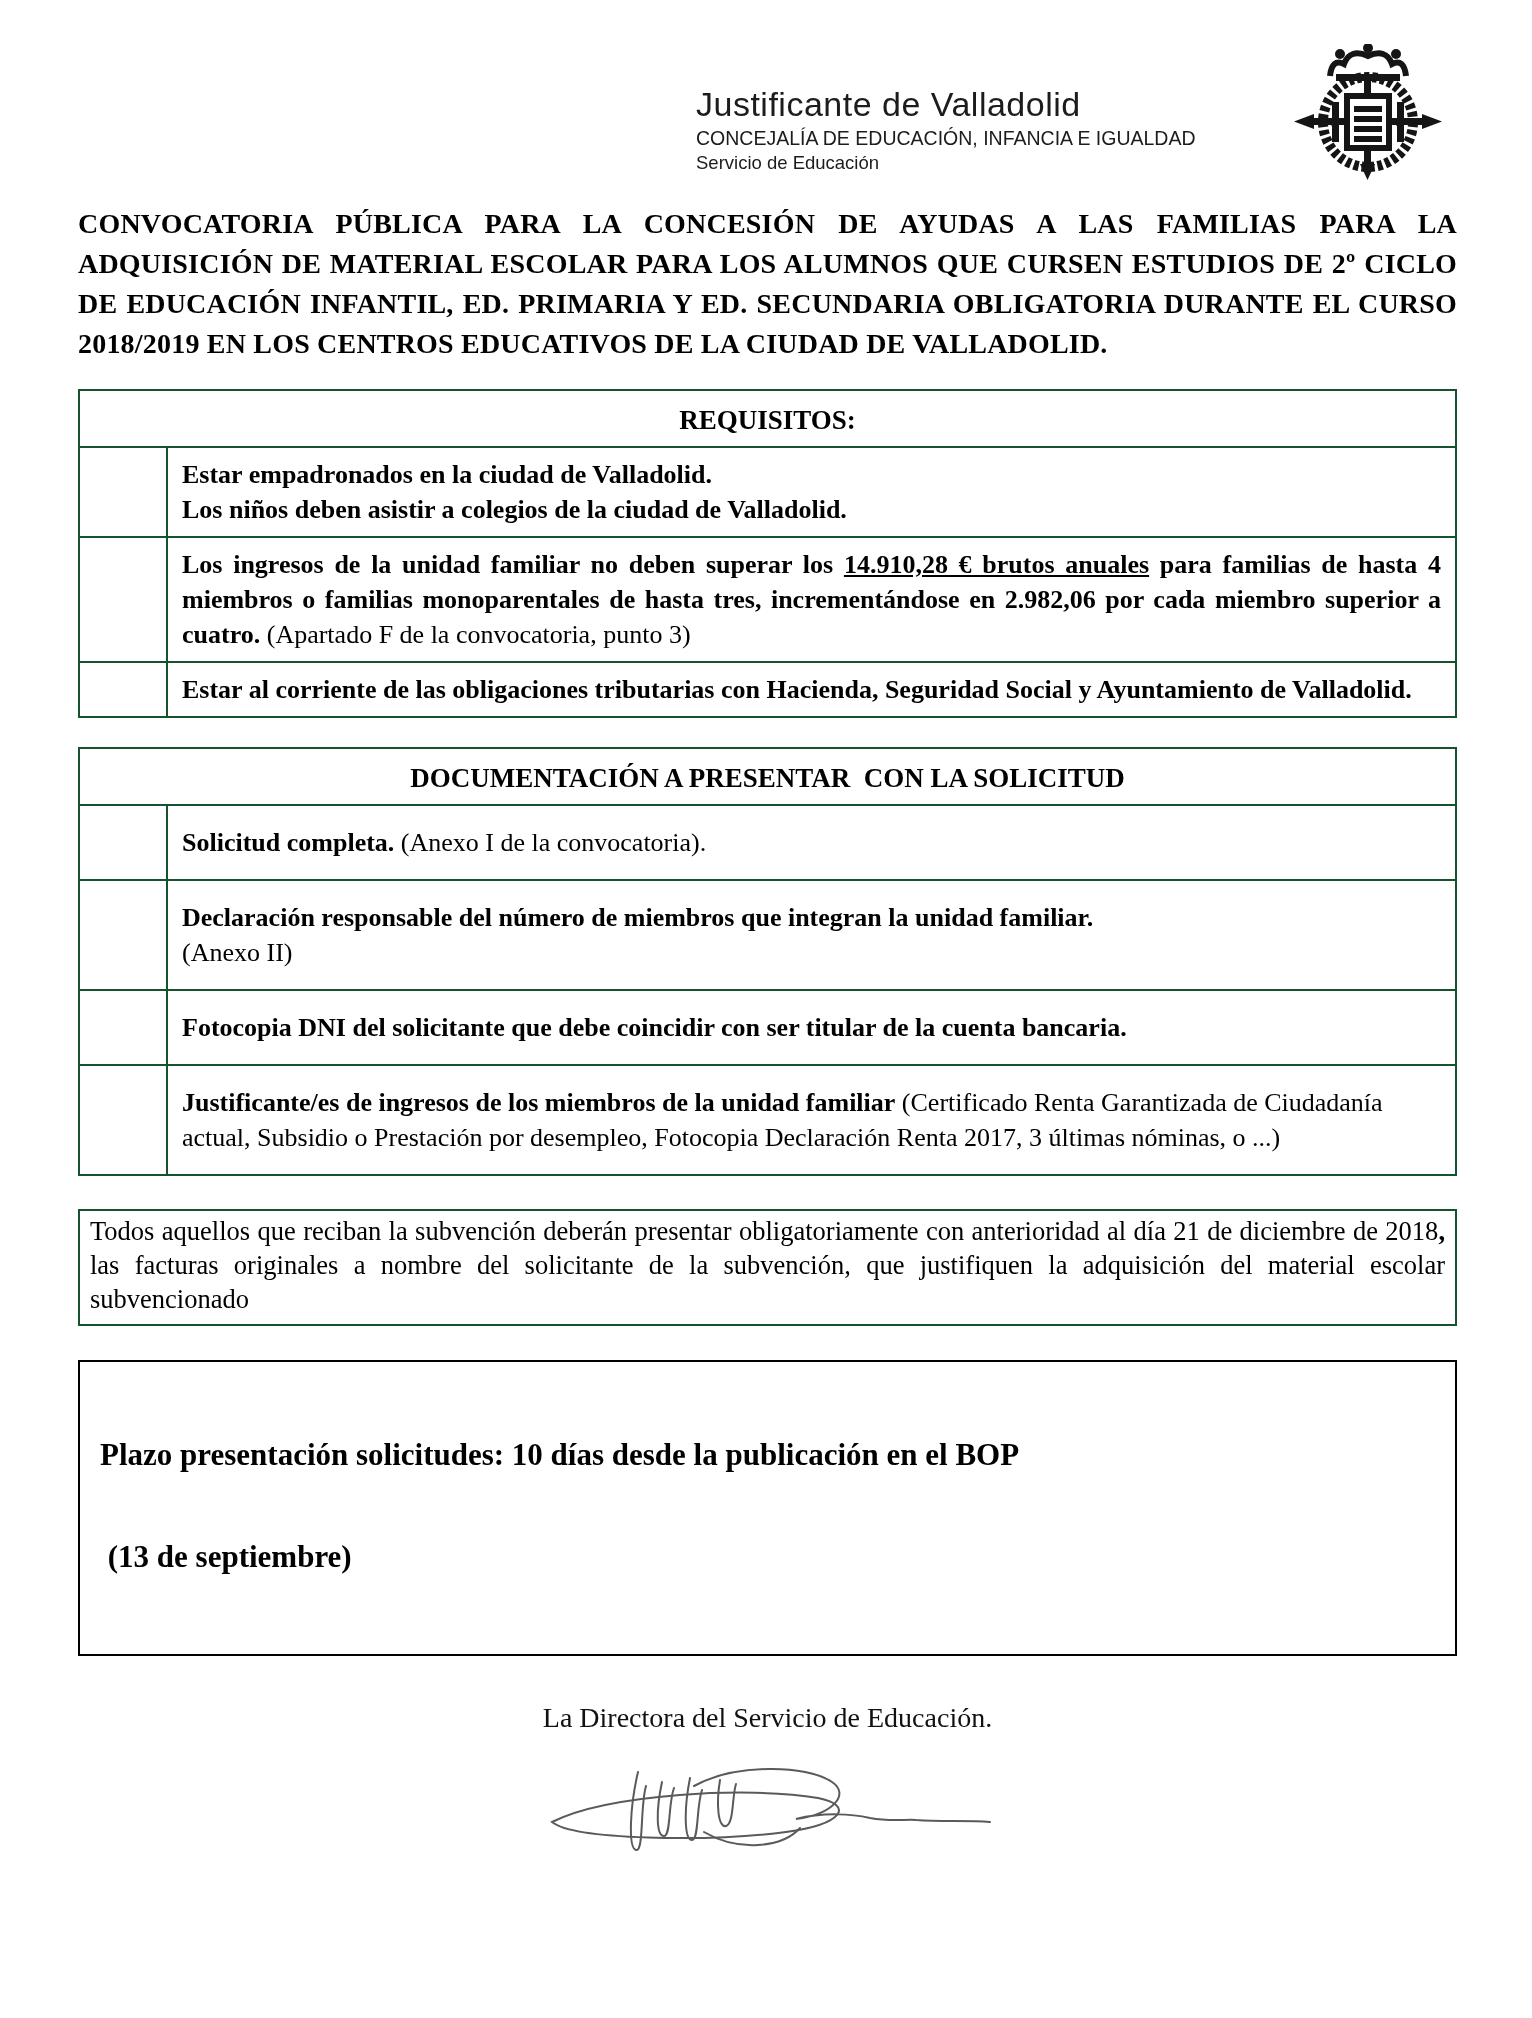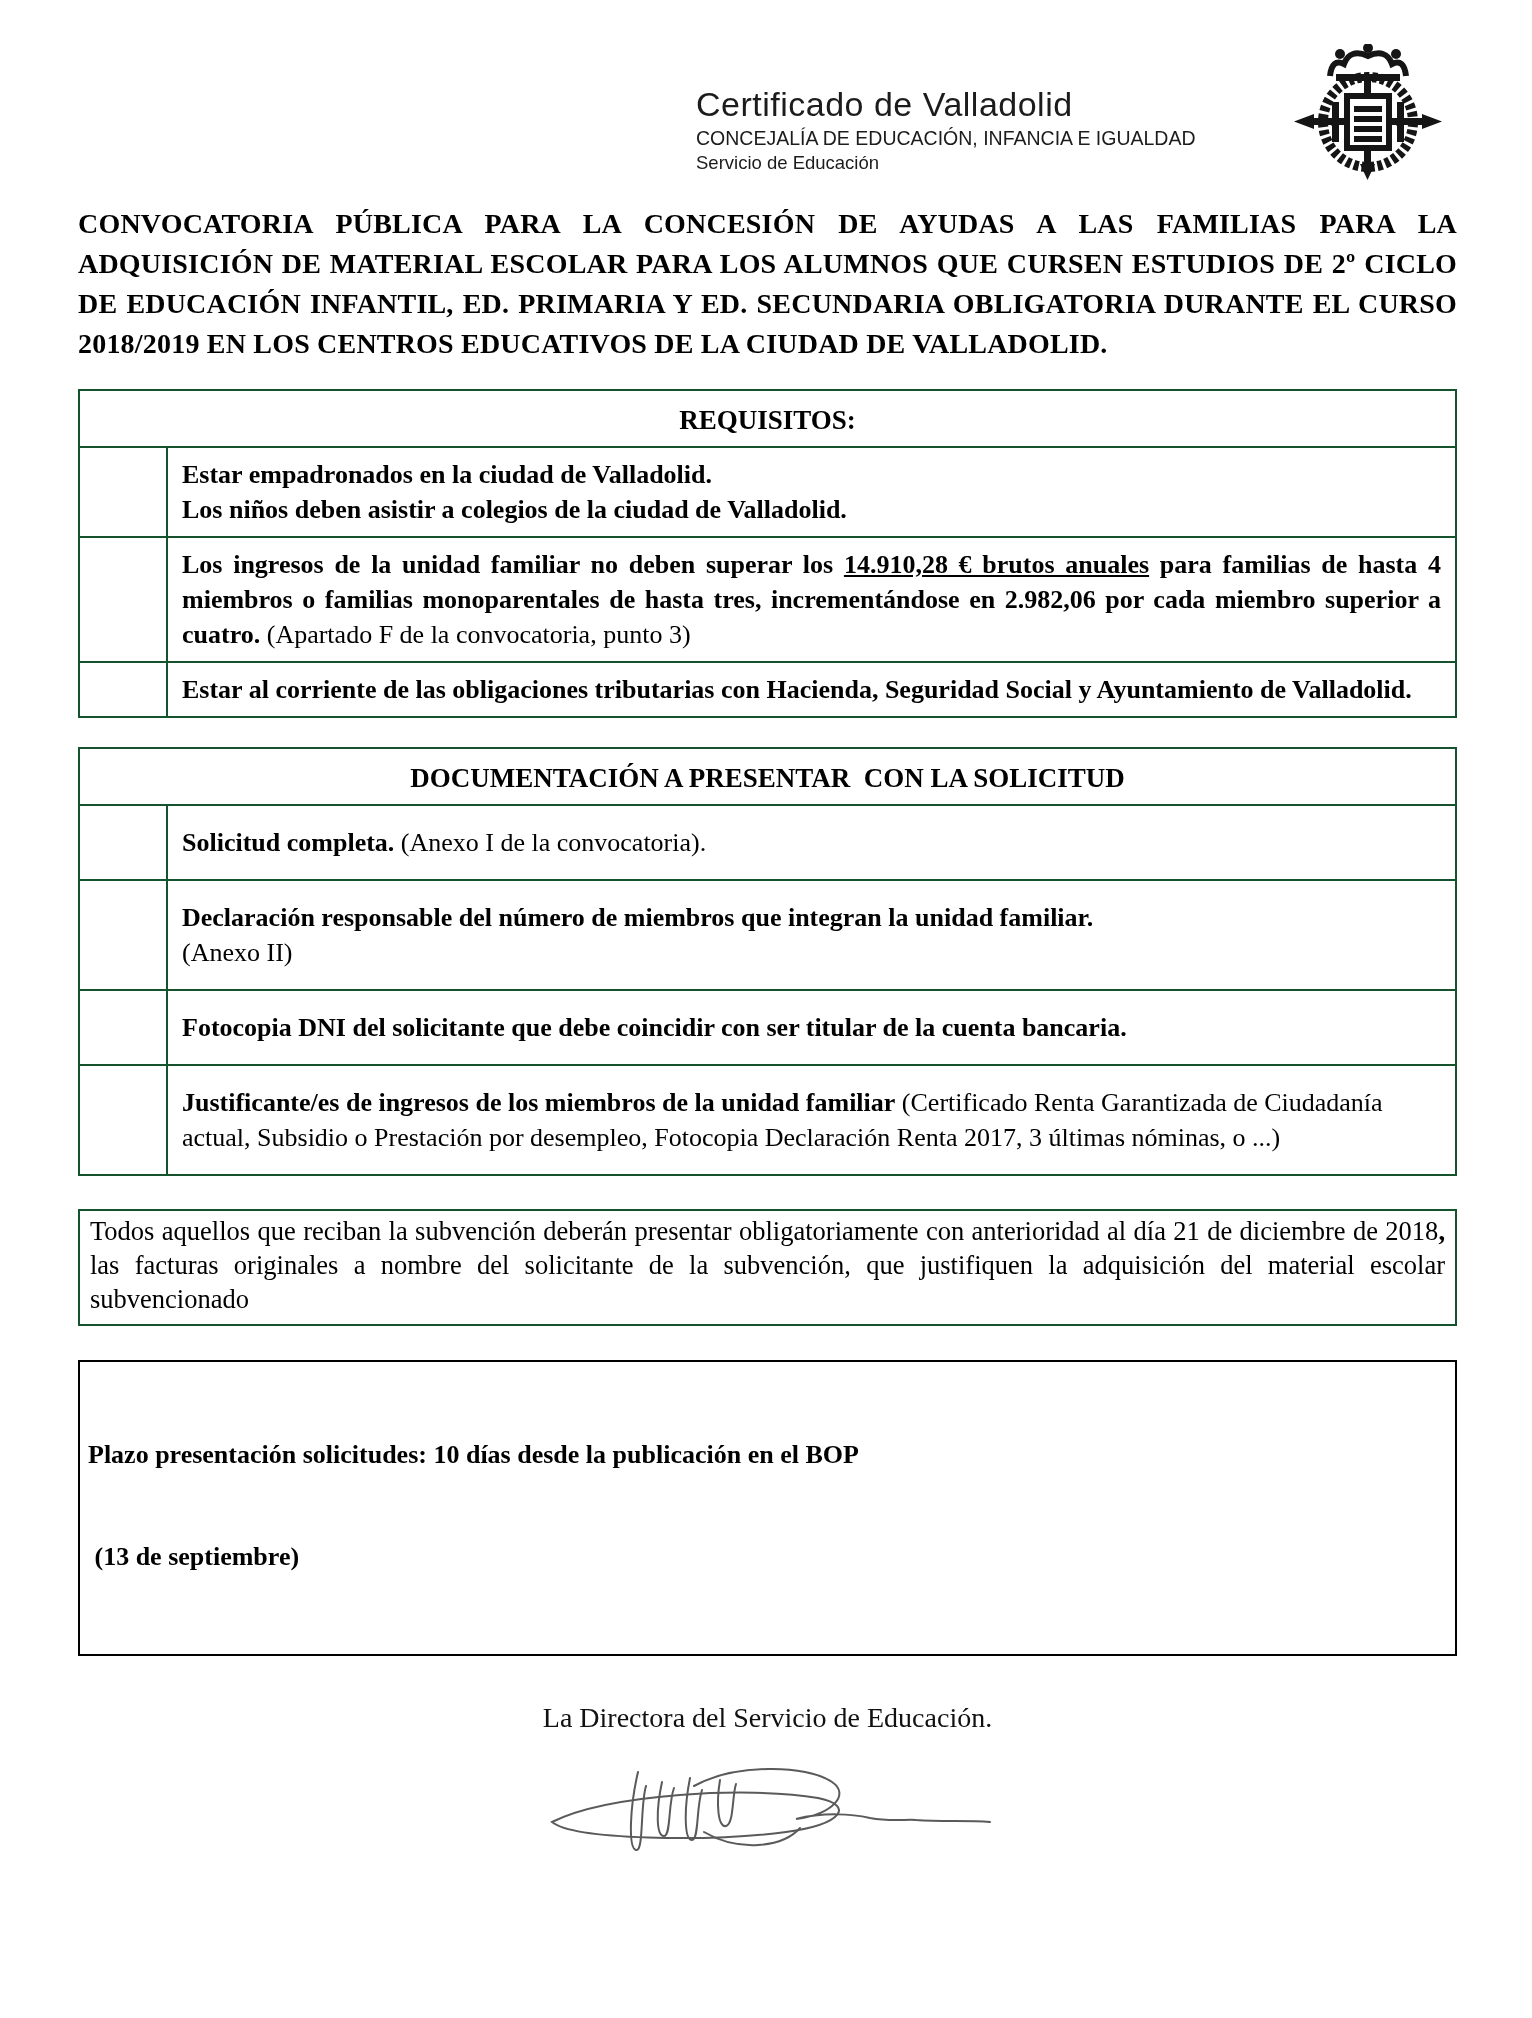"Certificado de Valladolid" div.org-name { text: Certificado -> Justificante }
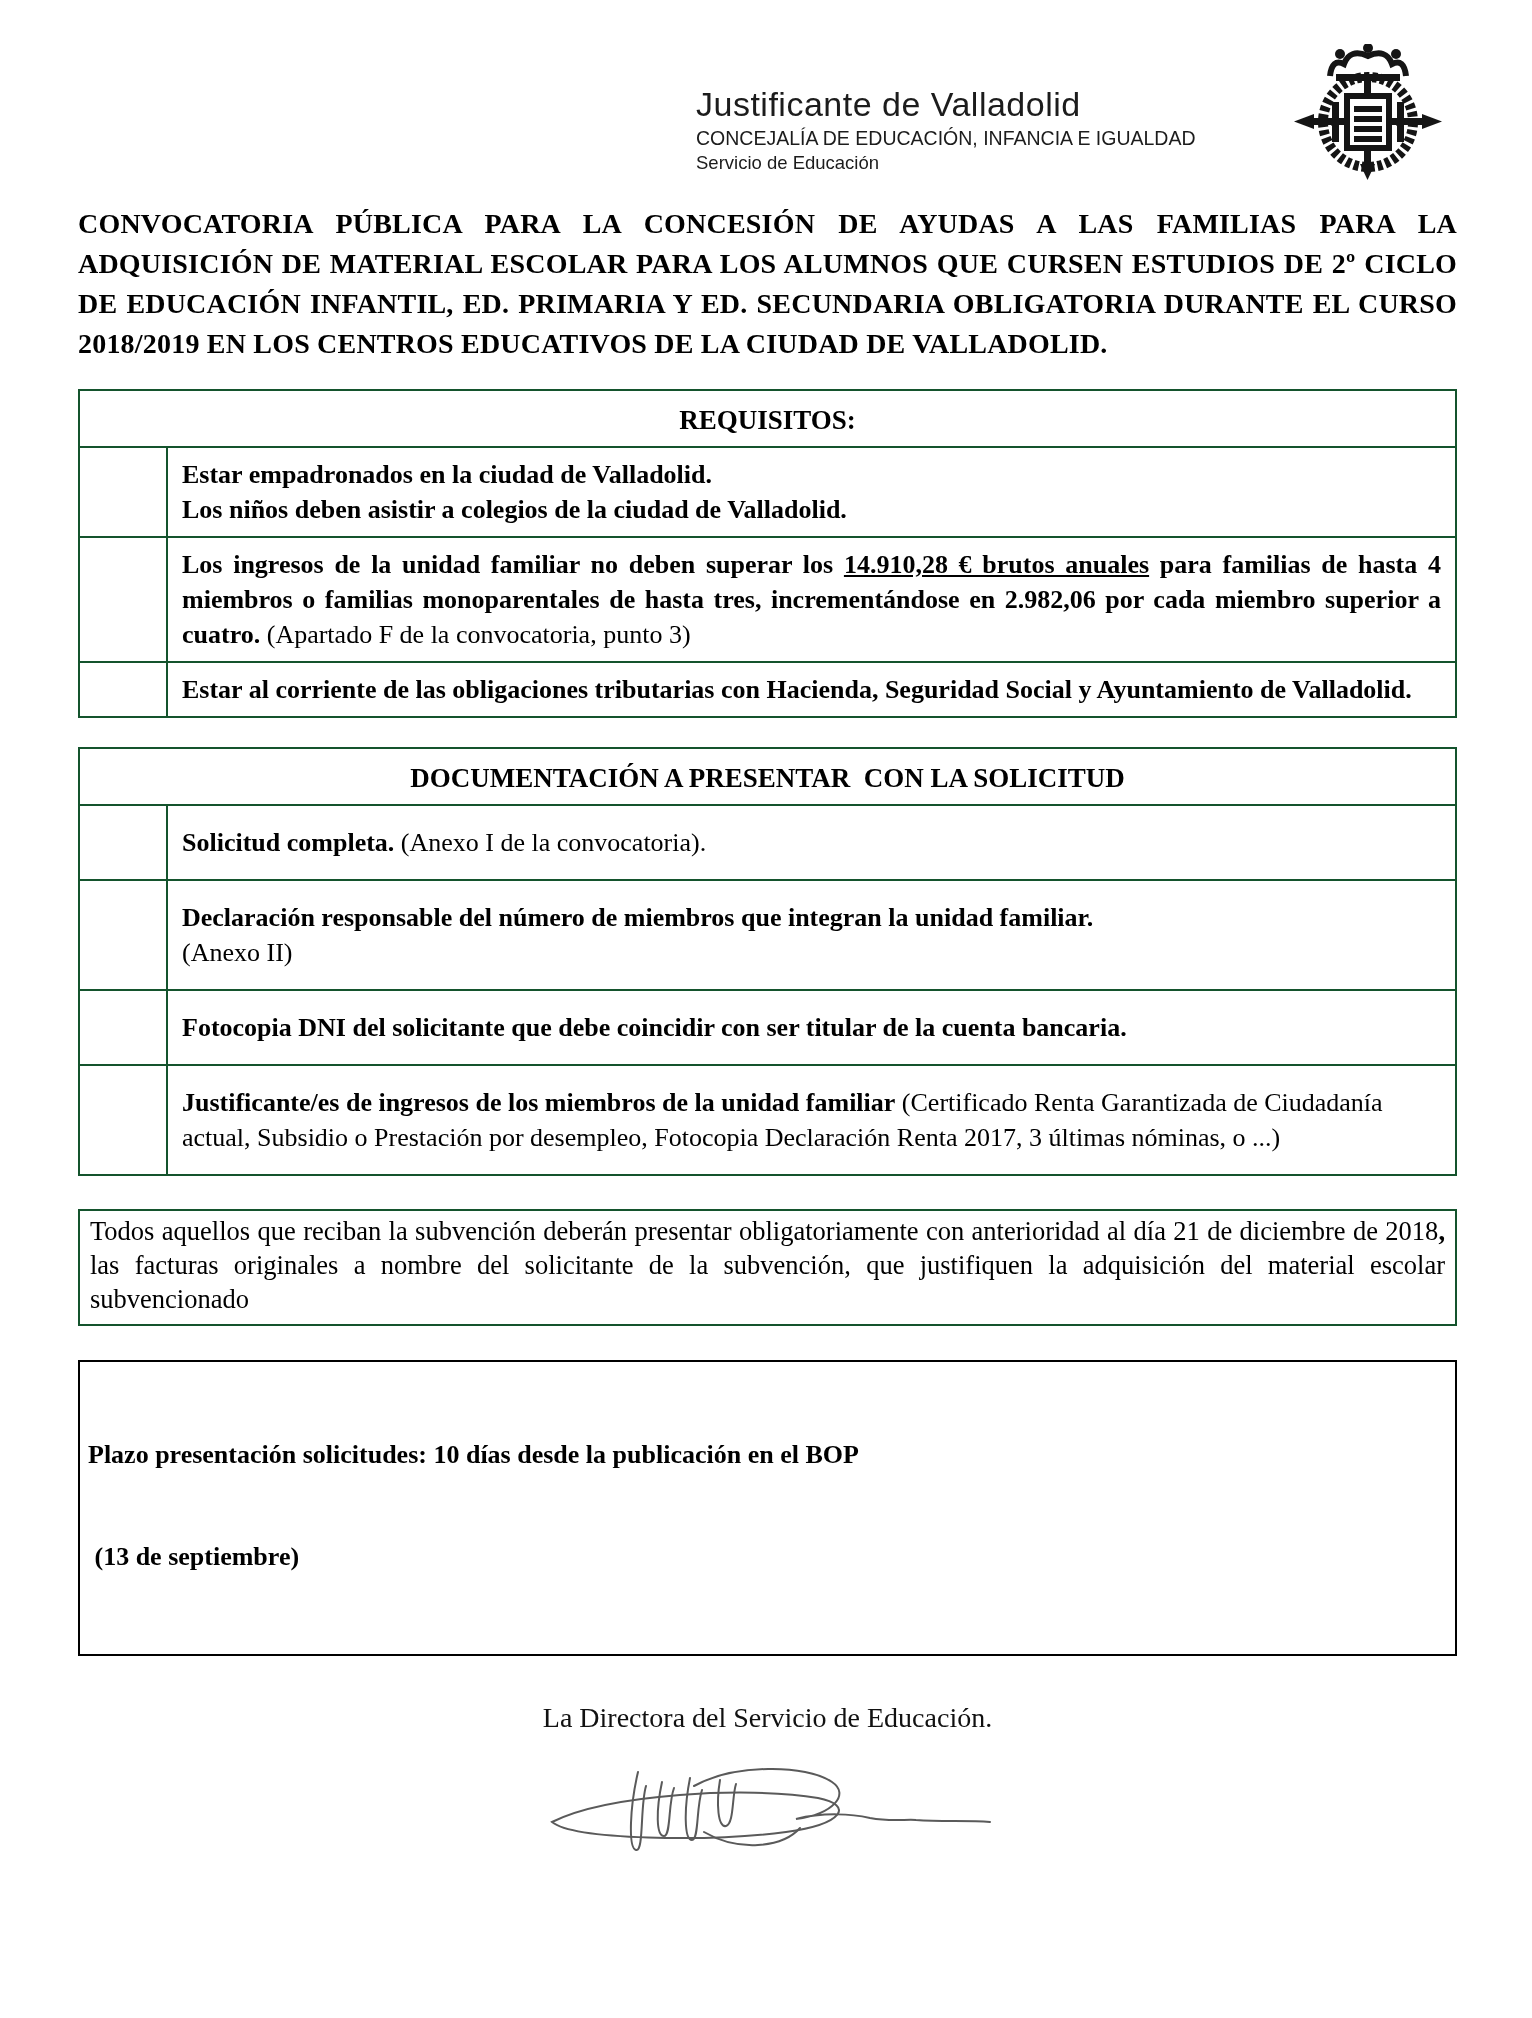"Plazo presentación solicitudes: 10 días" .plazo-box { font-size: 26px -> 31px; padding: 8px 12px 12px 8px -> 8px 12px 12px 20px }
